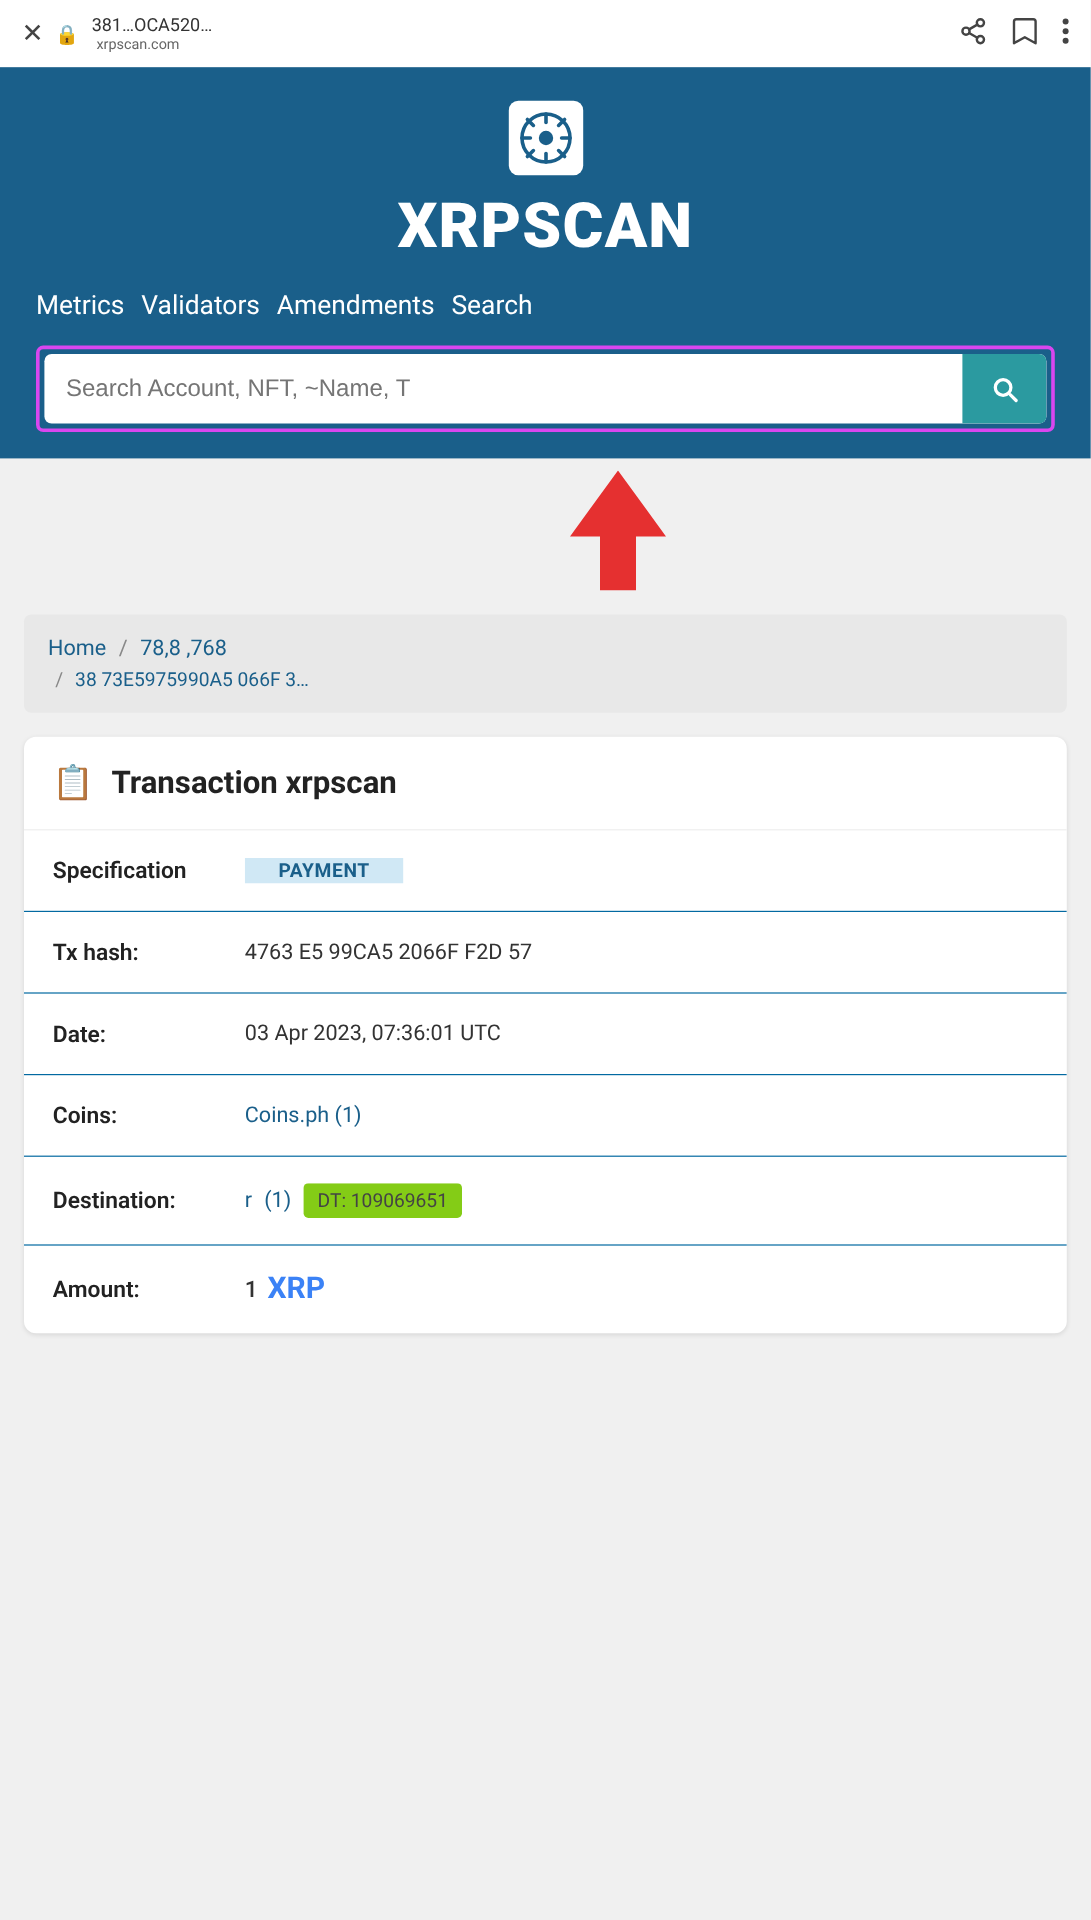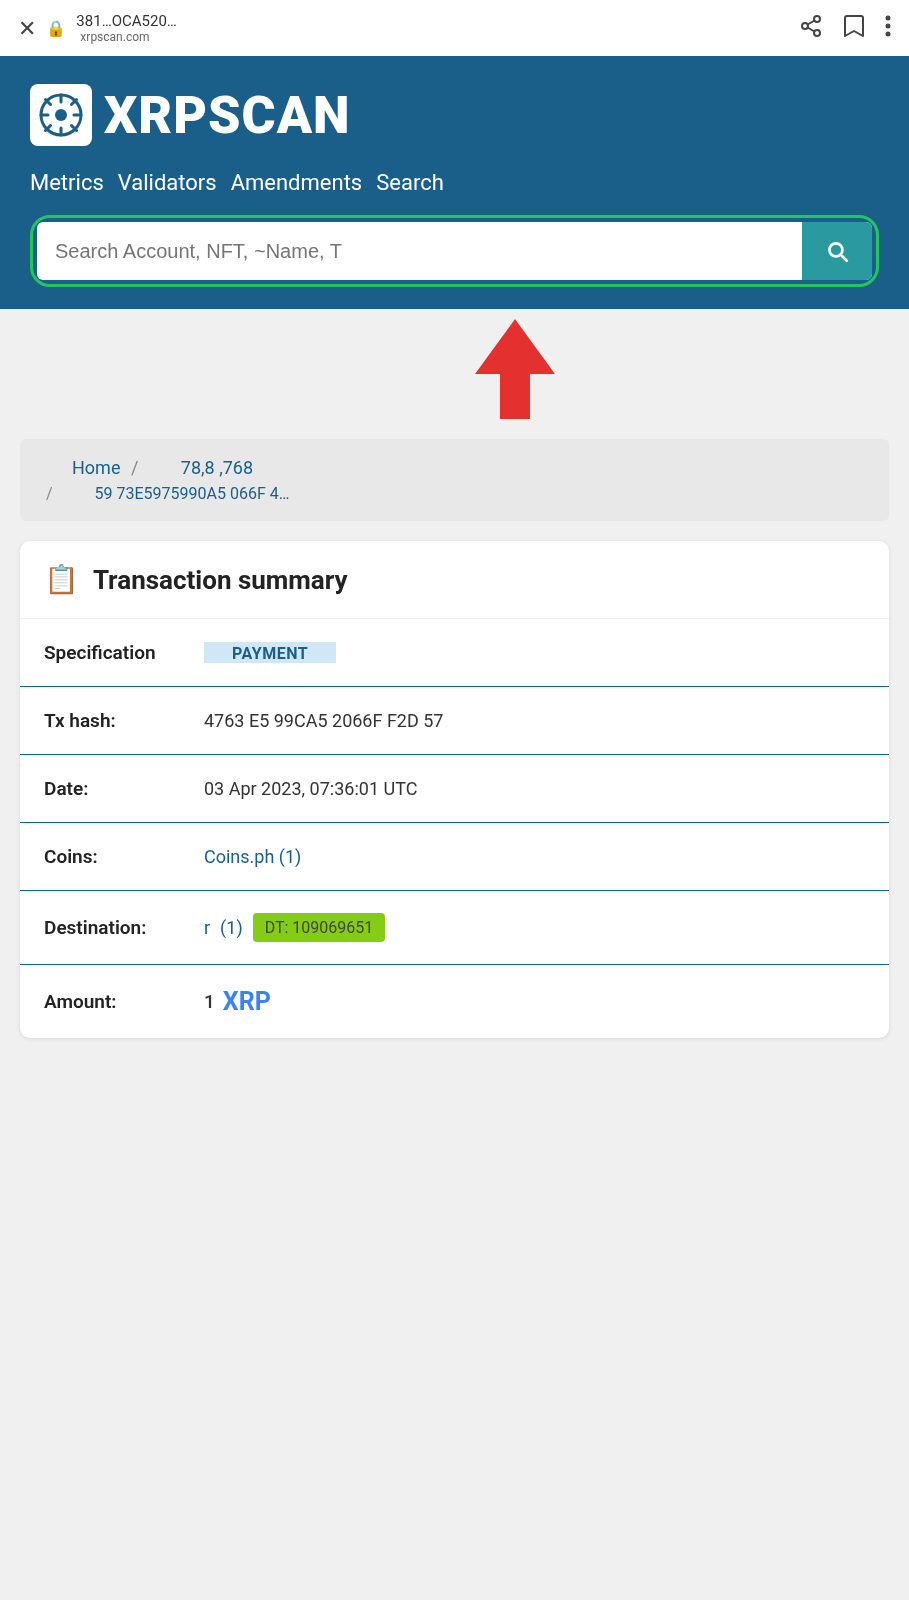"XRPSCAN" .logo-container { flex-direction: none -> column }
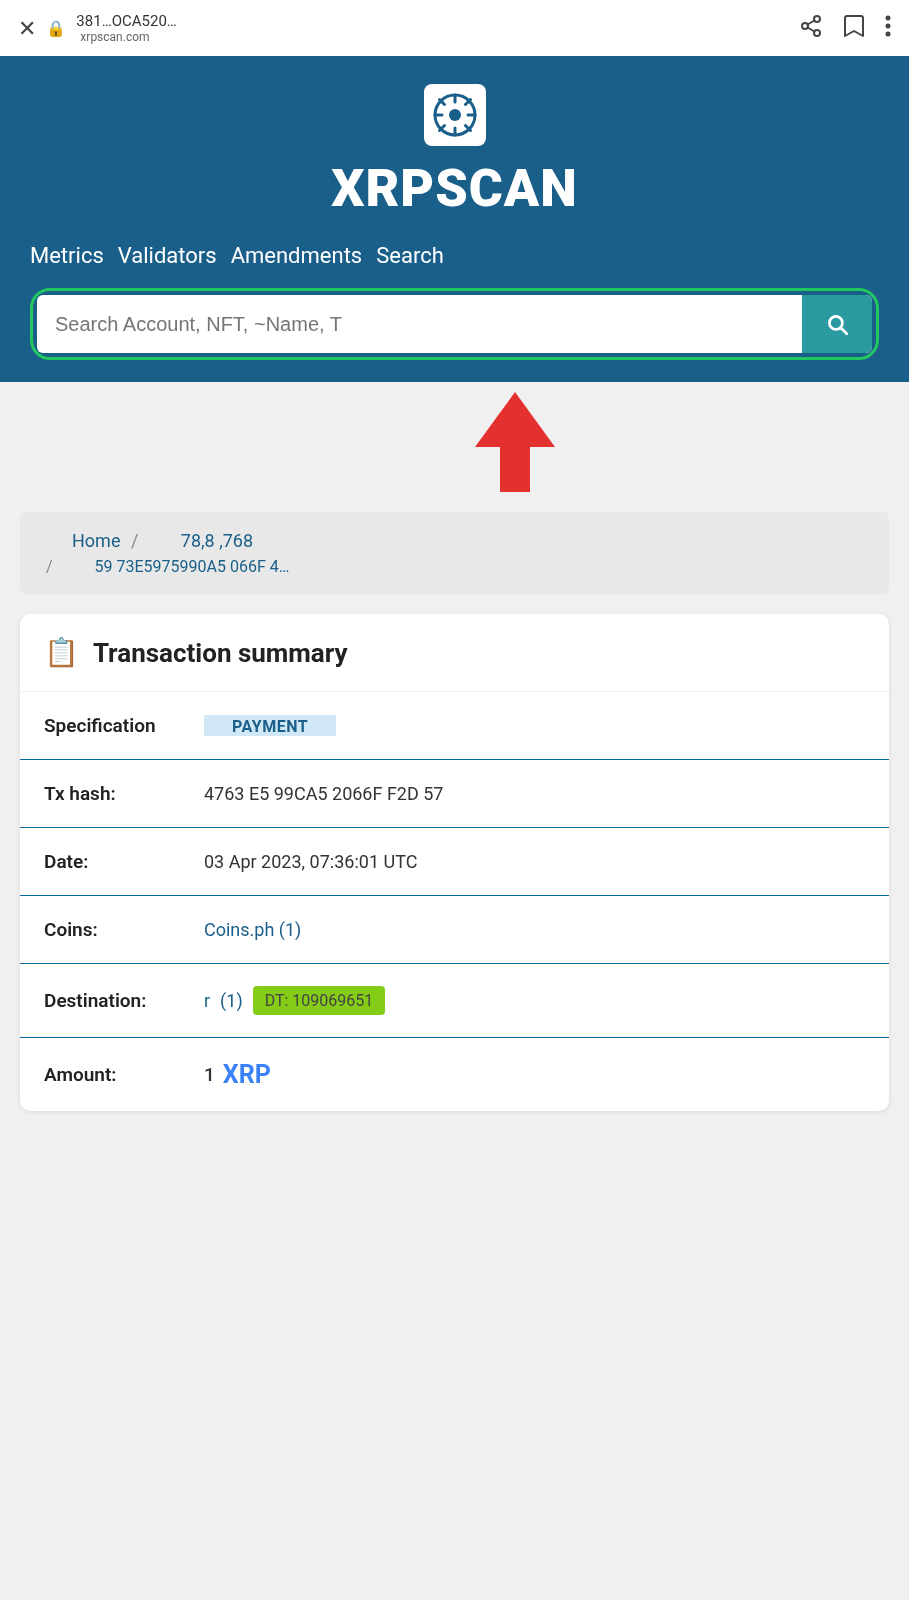"Search Account, NFT, ~Name, T" .search-highlighted { border: 3px solid #22c55e -> 3px solid #d946ef; border-radius: 20px -> 6px }
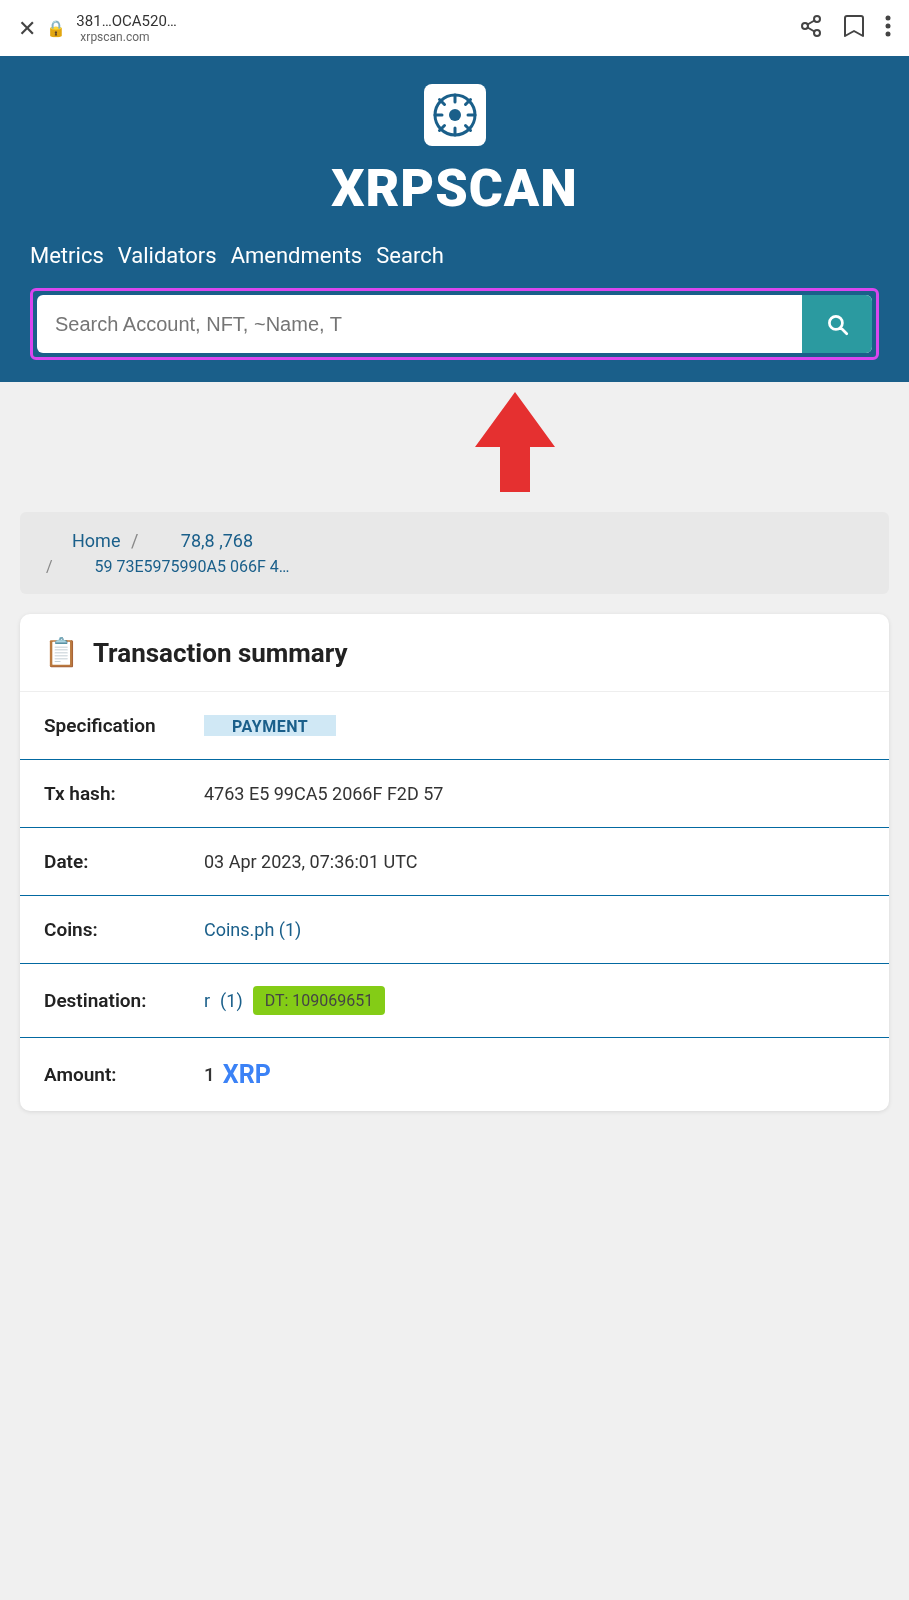"Home" .breadcrumb-link { margin-left: 32px -> none }
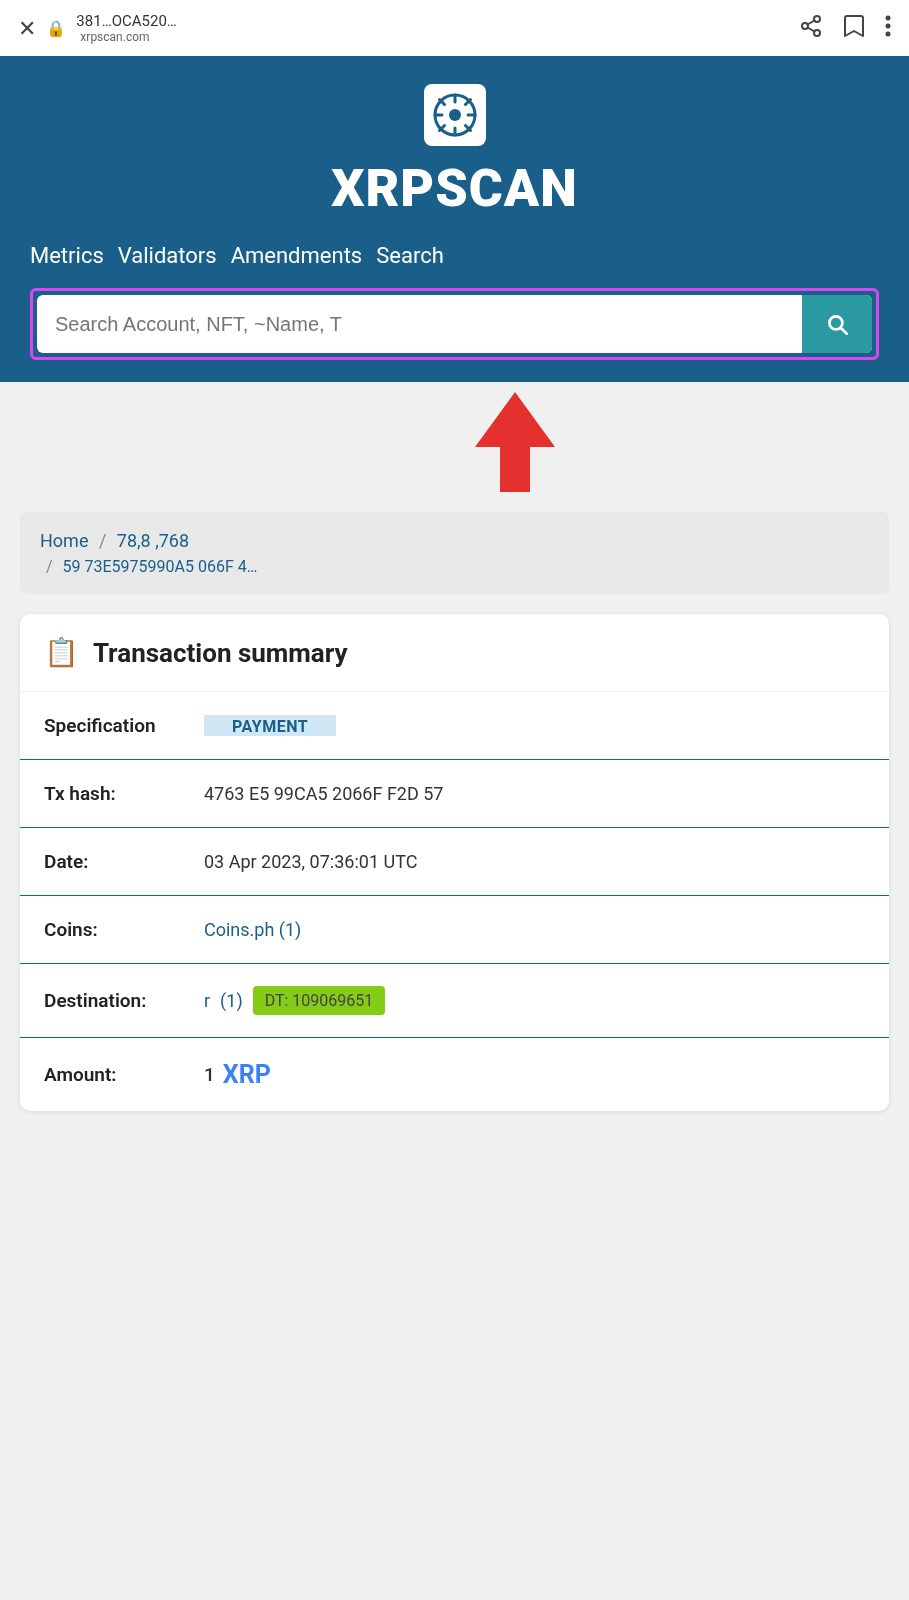"59 73E5975990A5 066F 4…" a.breadcrumb-link { text: 59  73E5975990A5  066F   4 -> 38  73E5975990A5  066F   3 }
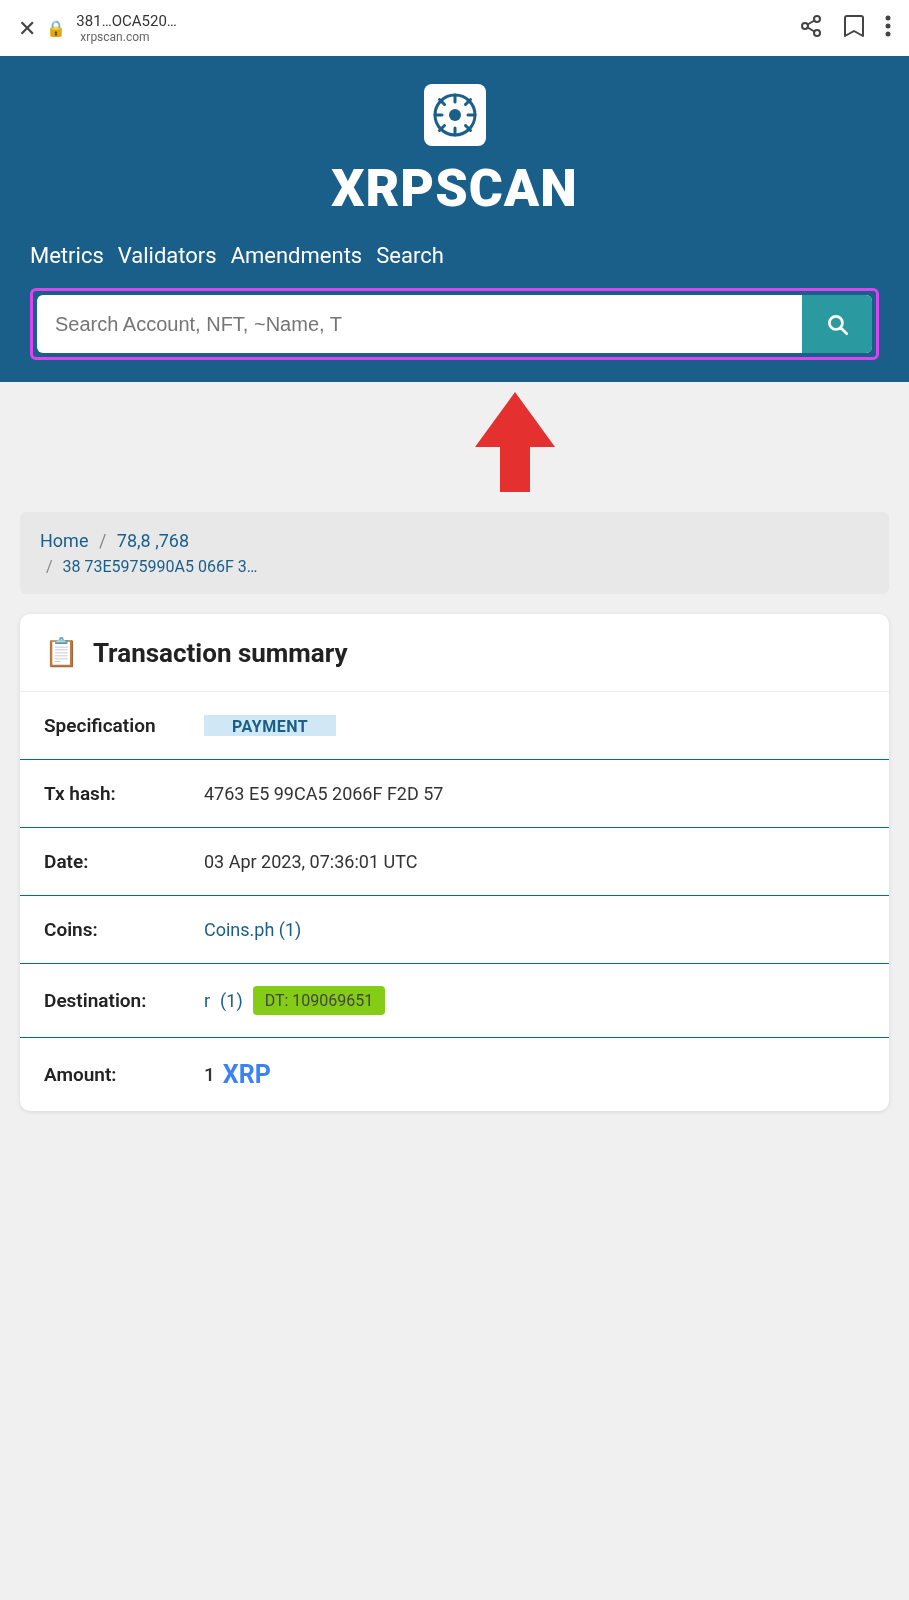"Transaction summary" span.card-header-title { text: summary -> xrpscan }
